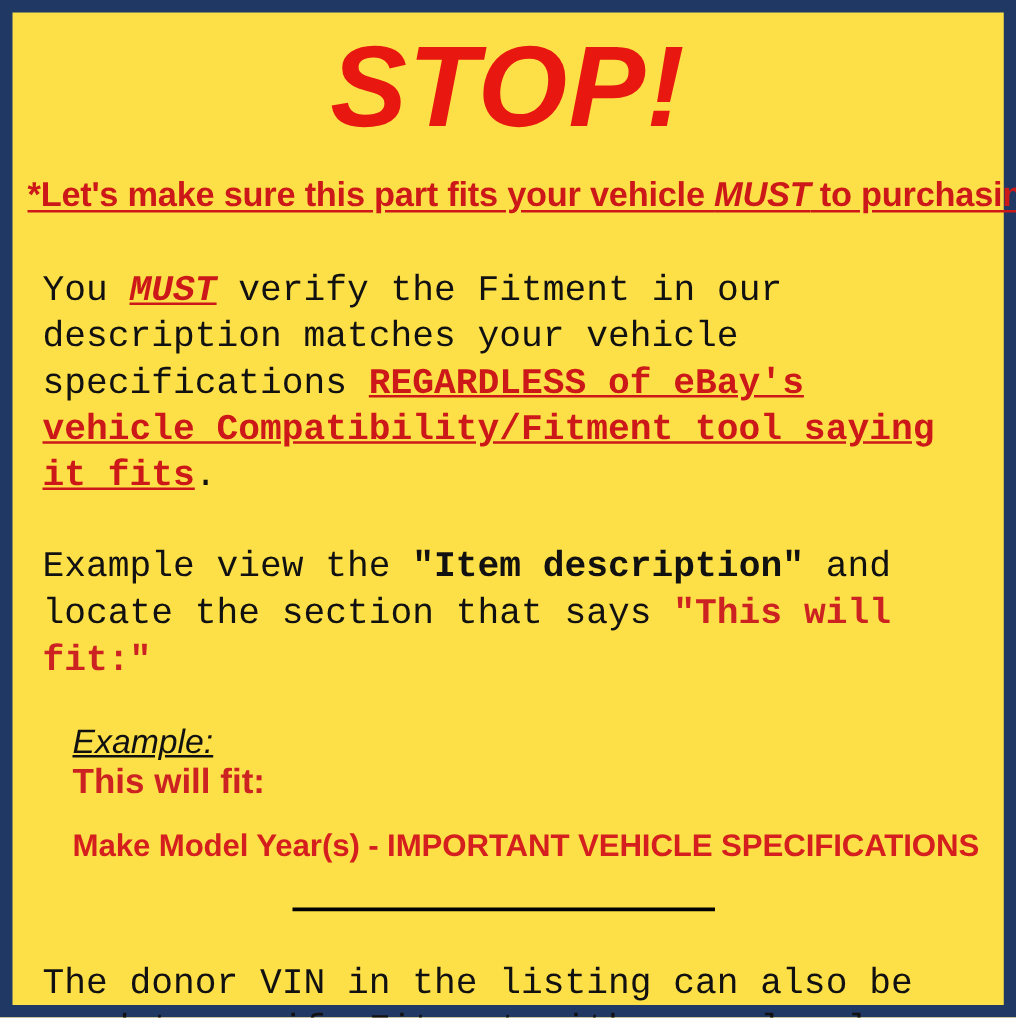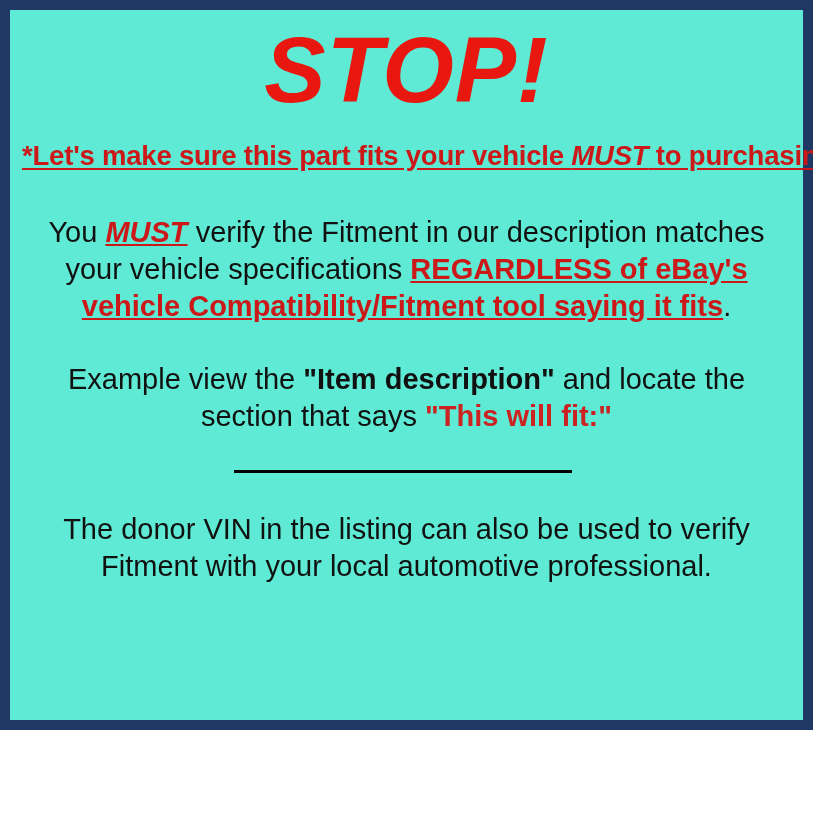"STOP!" #notice-card { background: #5eead4 -> #fde047; height: 730px -> 814px }
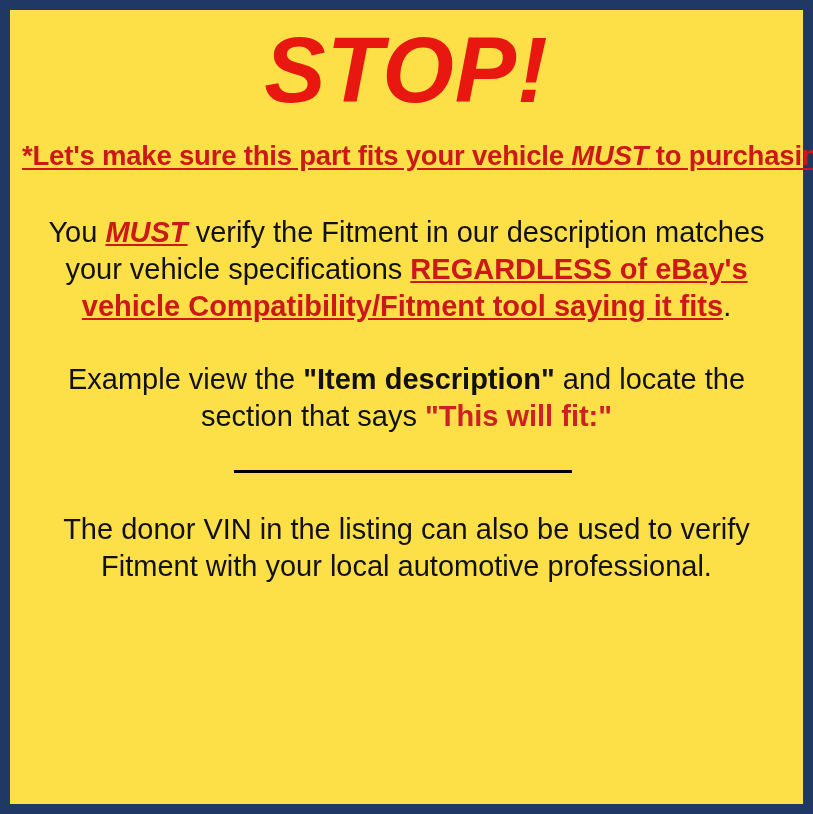"You MUST verify the Fitment" .para { font-family: none -> Liberation Mono, monospace; text-align: center -> none }
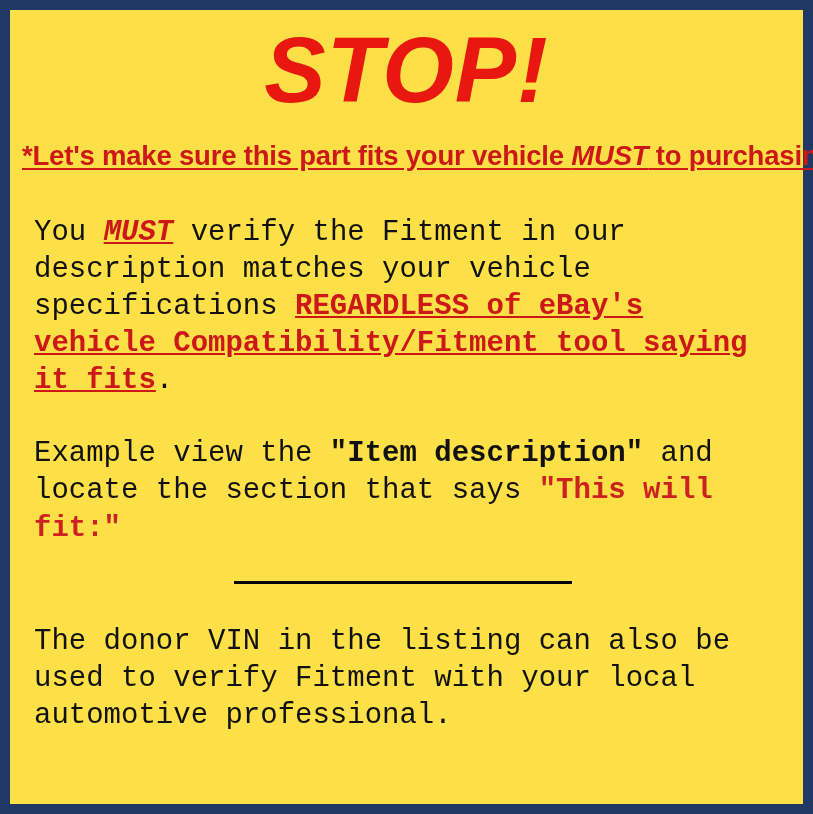"Example:" div.example-block { html: none -> <div> <div>Example:</div> <div>This will fit:</div> <div>Make Model Year(s) - IMPORTANT VEHICLE SPECIFICATIONS</div> </div> }
